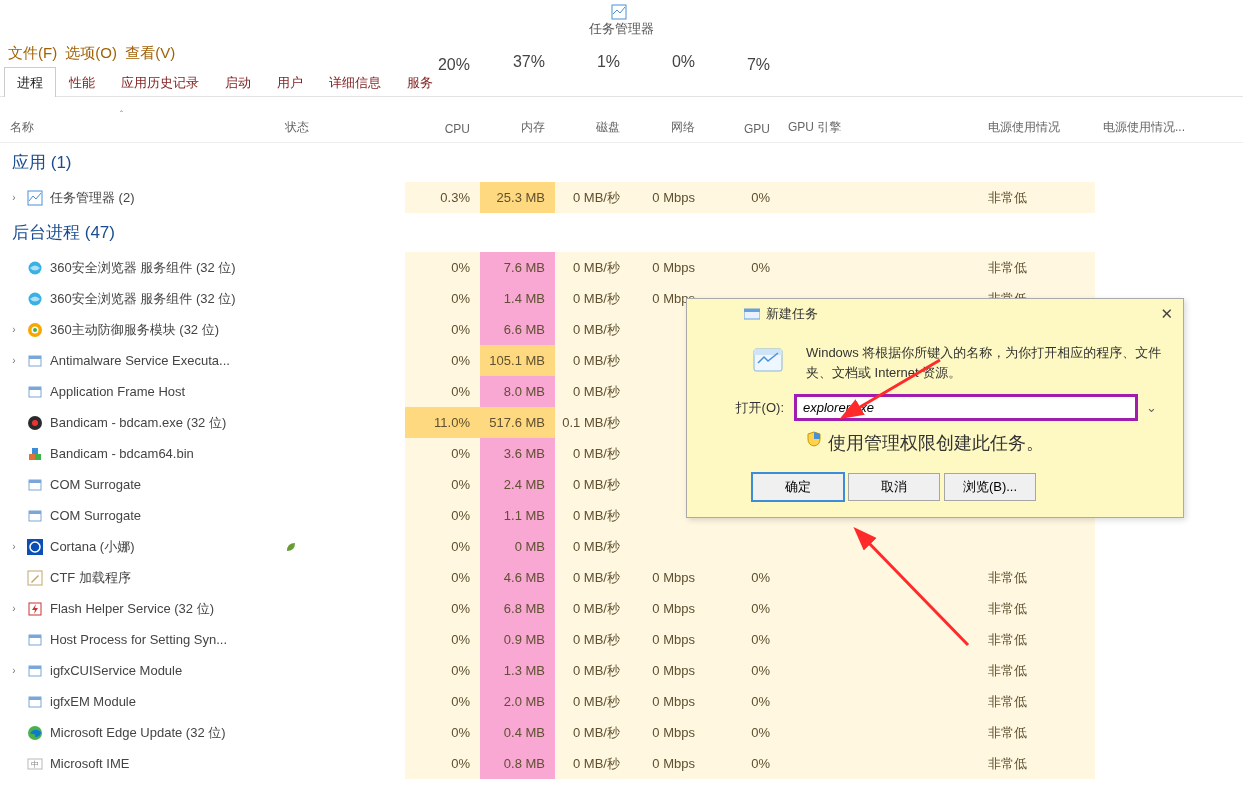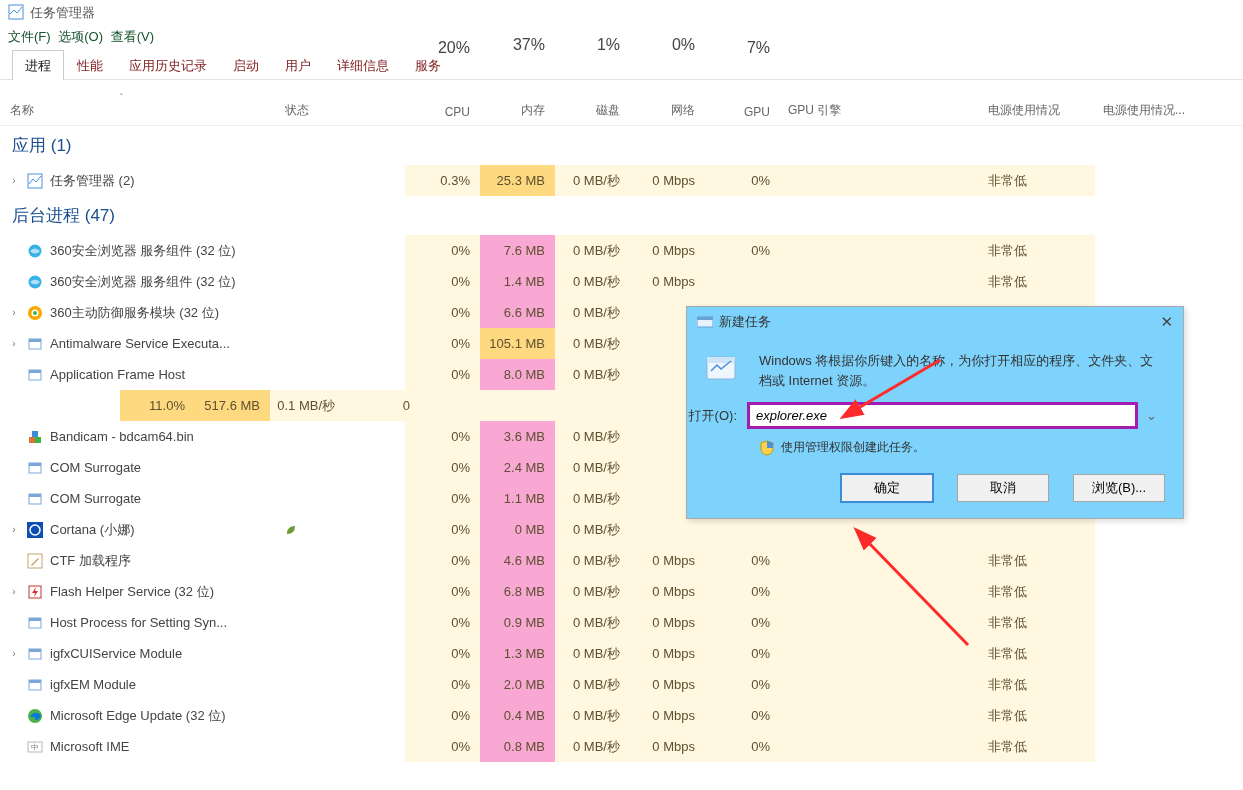"任务管理器" .titlebar { align-items: flex-start -> center; flex-direction: none -> column }
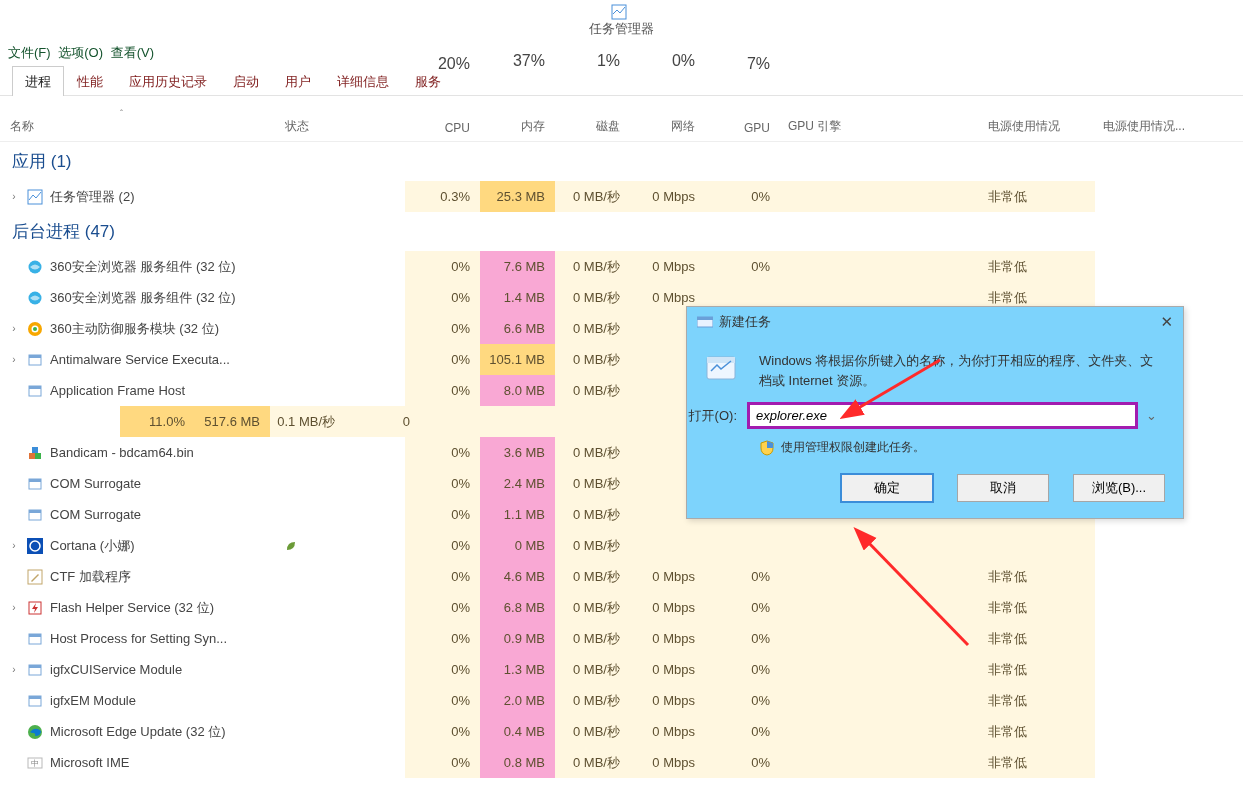"文件(F) 选项(O) 查看(V)" .menubar { color: #14532d -> #a16207; font-size: 13px -> 15px }
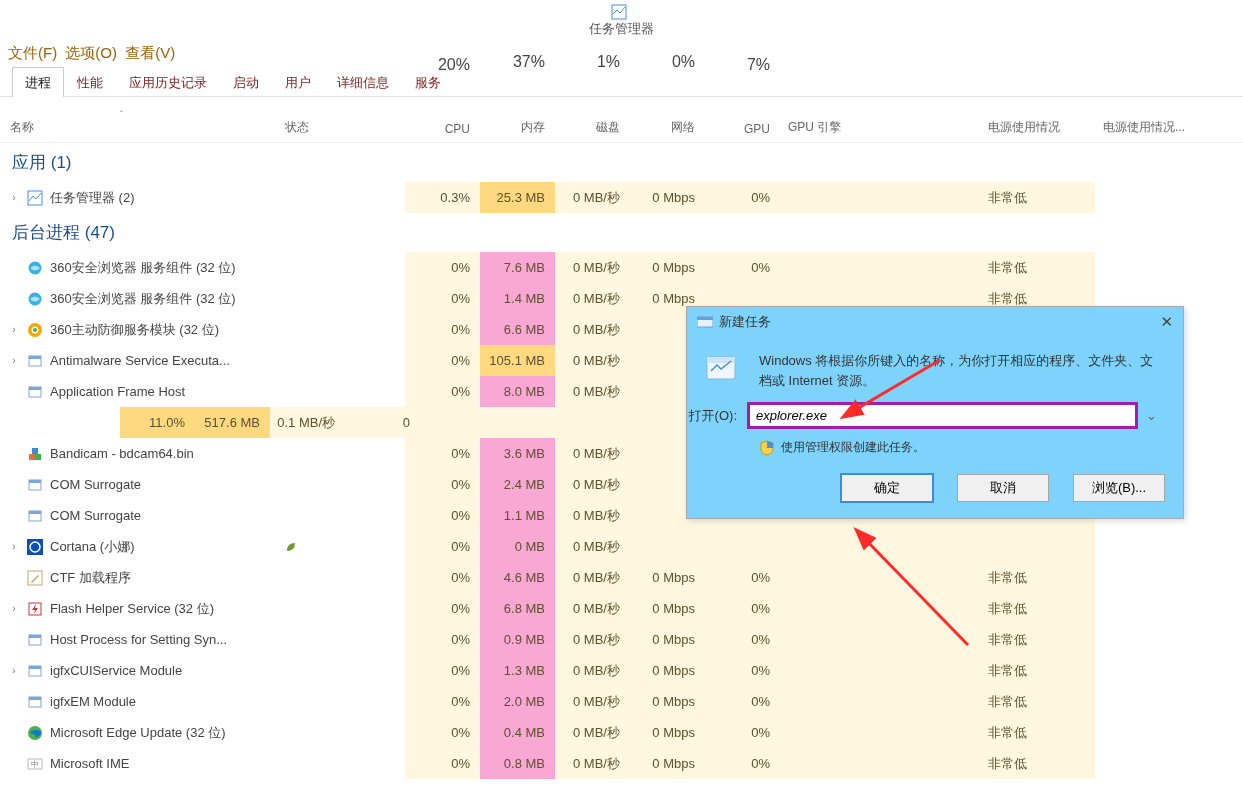"进程" .tabbar { padding: 0 12px -> 0 4px }
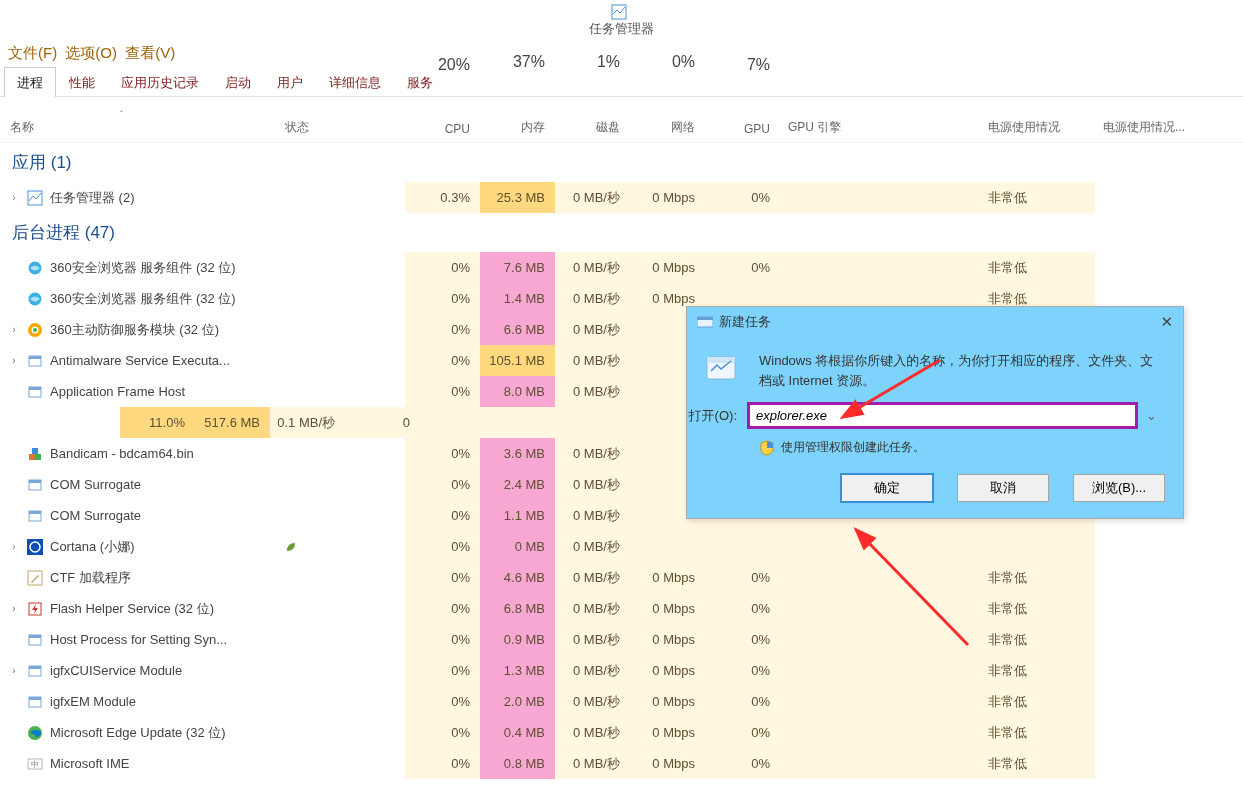"新建任务" .dialog { background: #7dd3fc -> #fef9c3; padding-left: none -> 47px; top: 306px -> 298px }
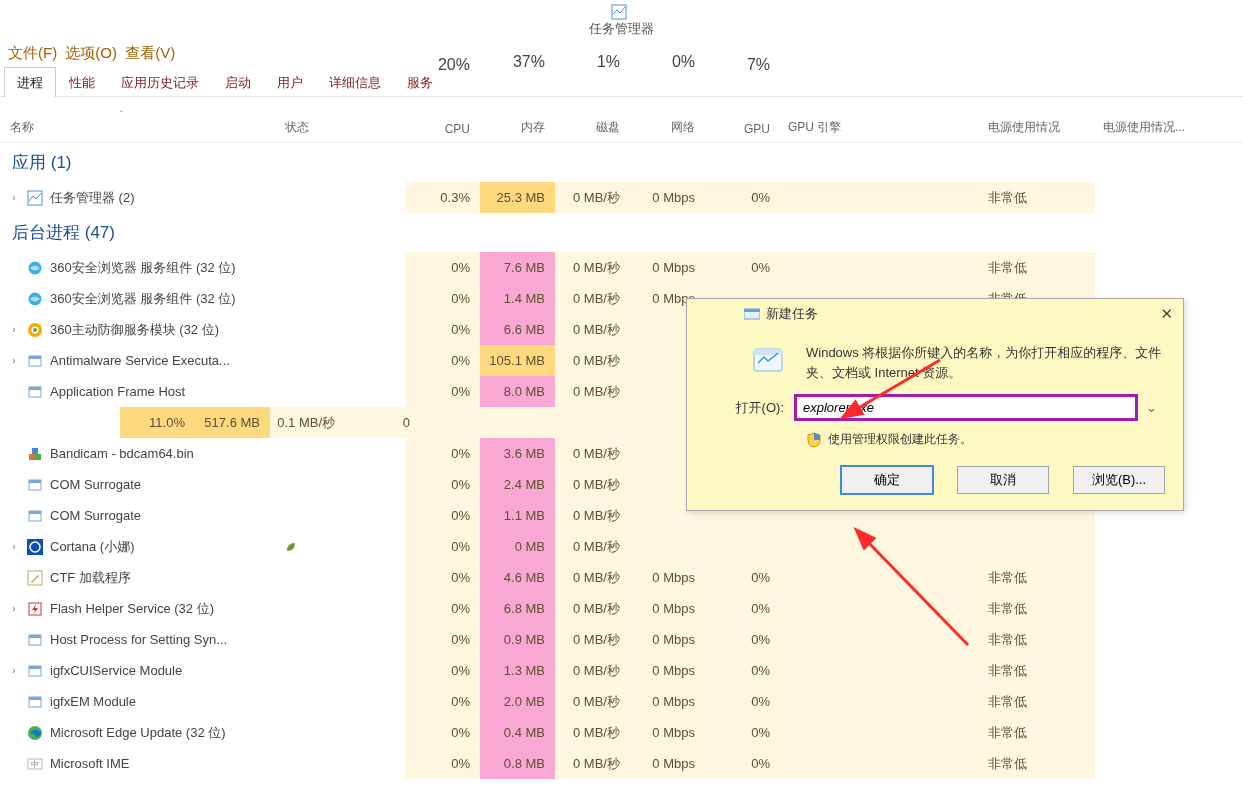"Bandicam - bdcam.exe (32 位)" div.cell-name { html: none -> <div> <span></span> <span> <svg> <circle></circle> <circle></circle> </svg> </span> <span>Bandicam - bdcam.exe (32 位)</span> </div> }
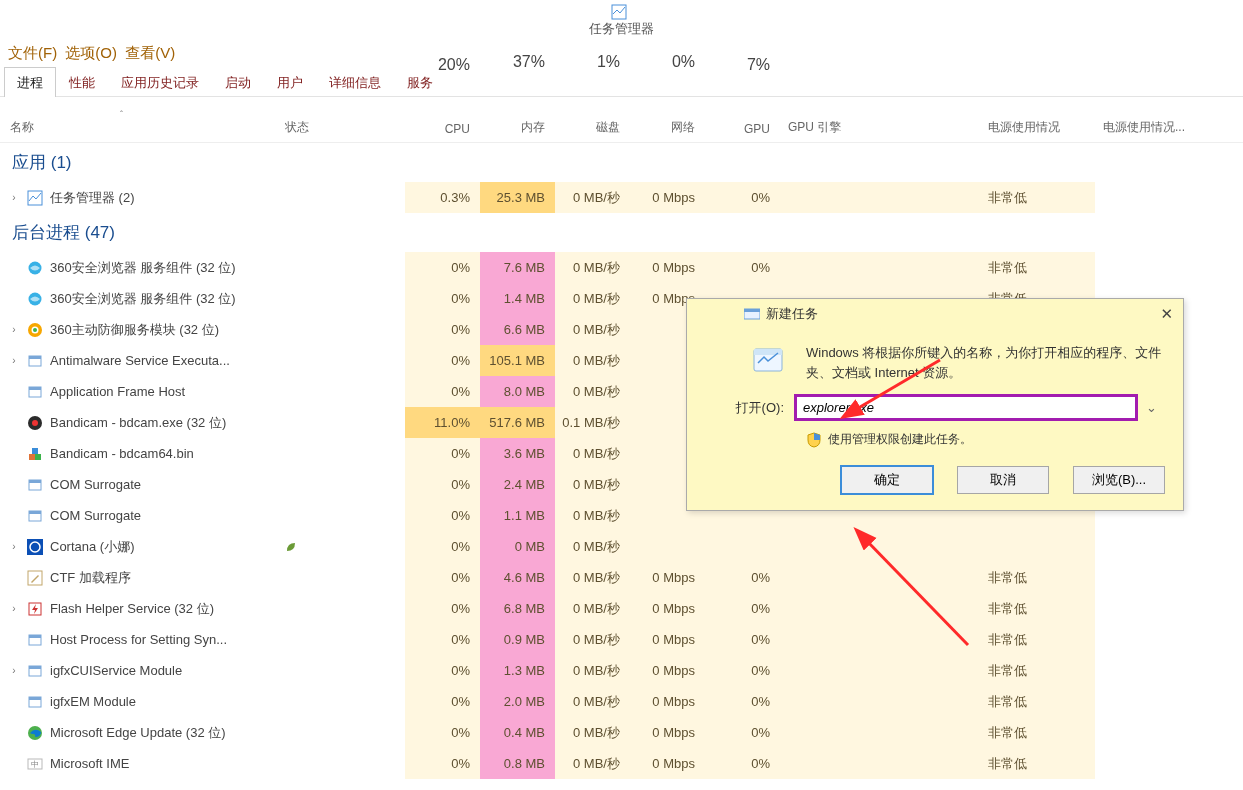"使用管理权限创建此任务。" .dlg-admin-row { align-items: center -> none; font-size: 12px -> 18px }
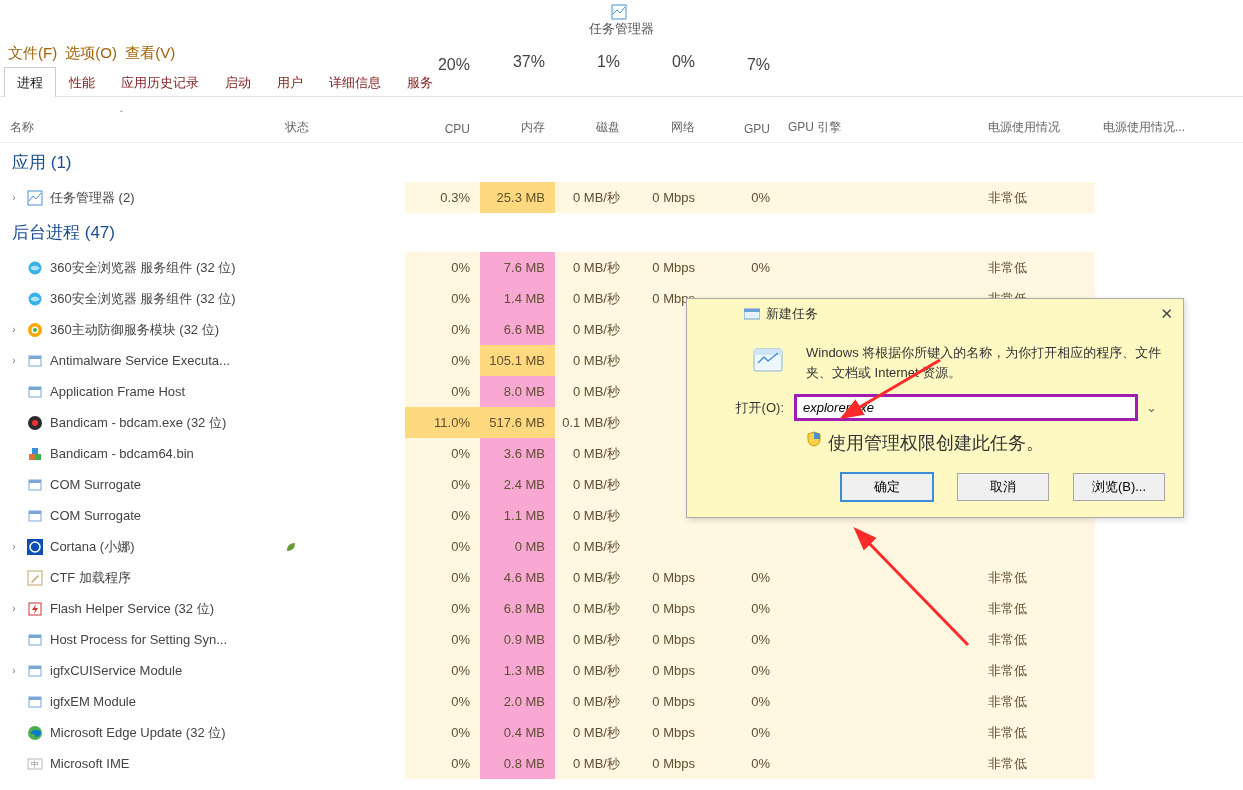"确定" .dlg-buttons { gap: 24px -> 4px; justify-content: flex-end -> none }
